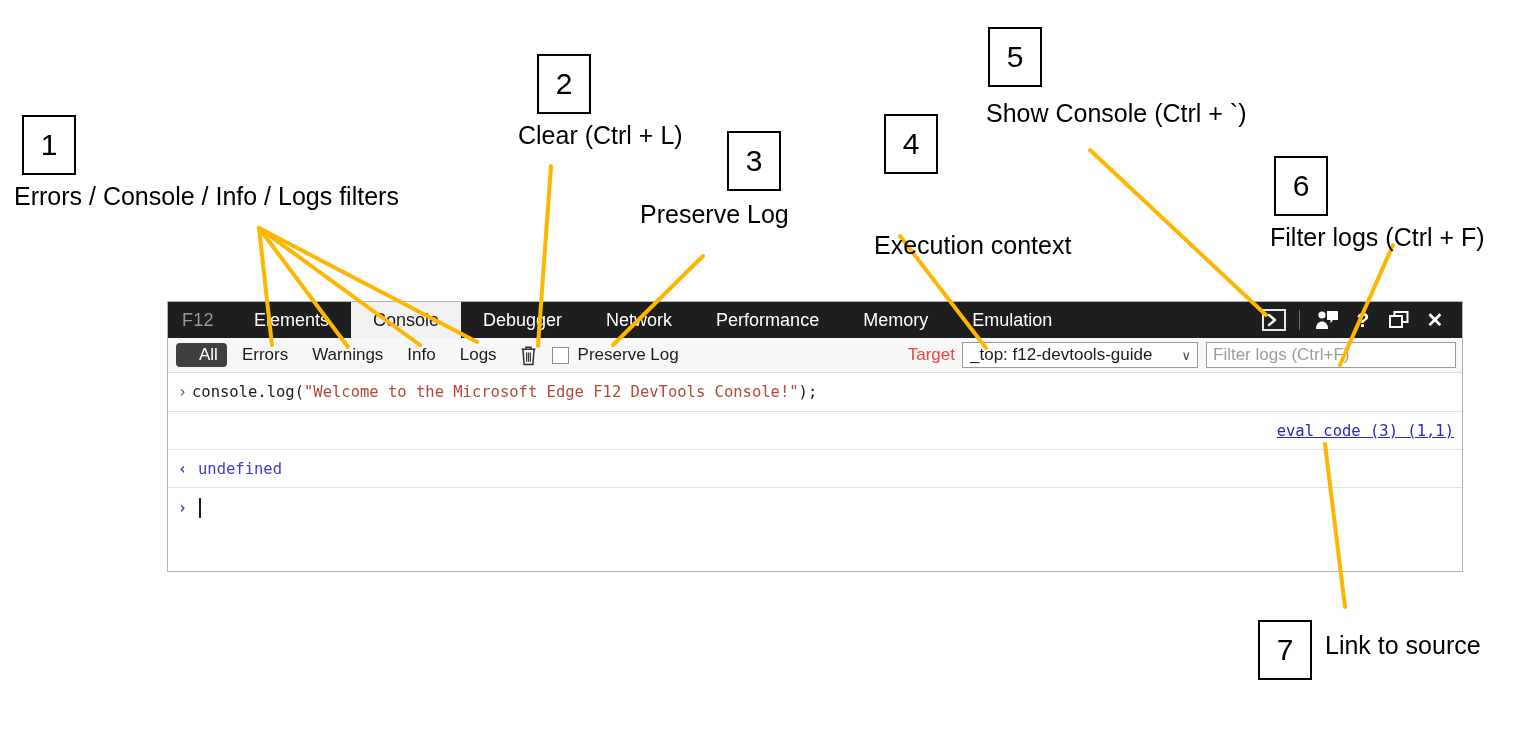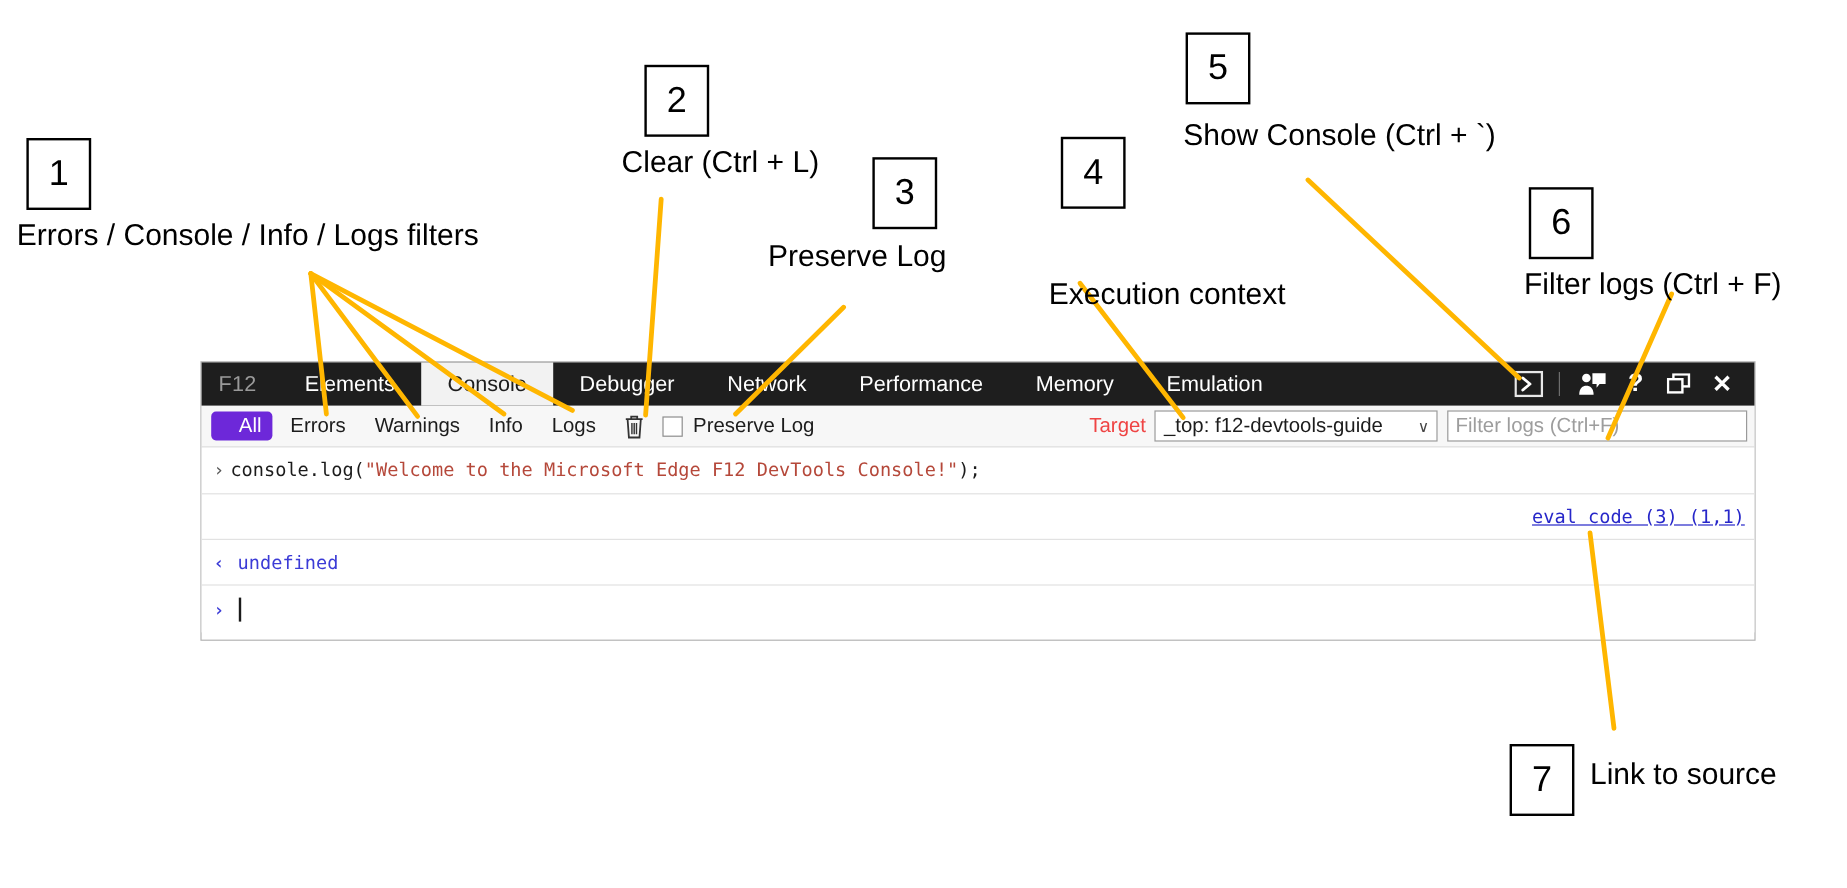"F12" #devtools { height: 233px -> 271px }
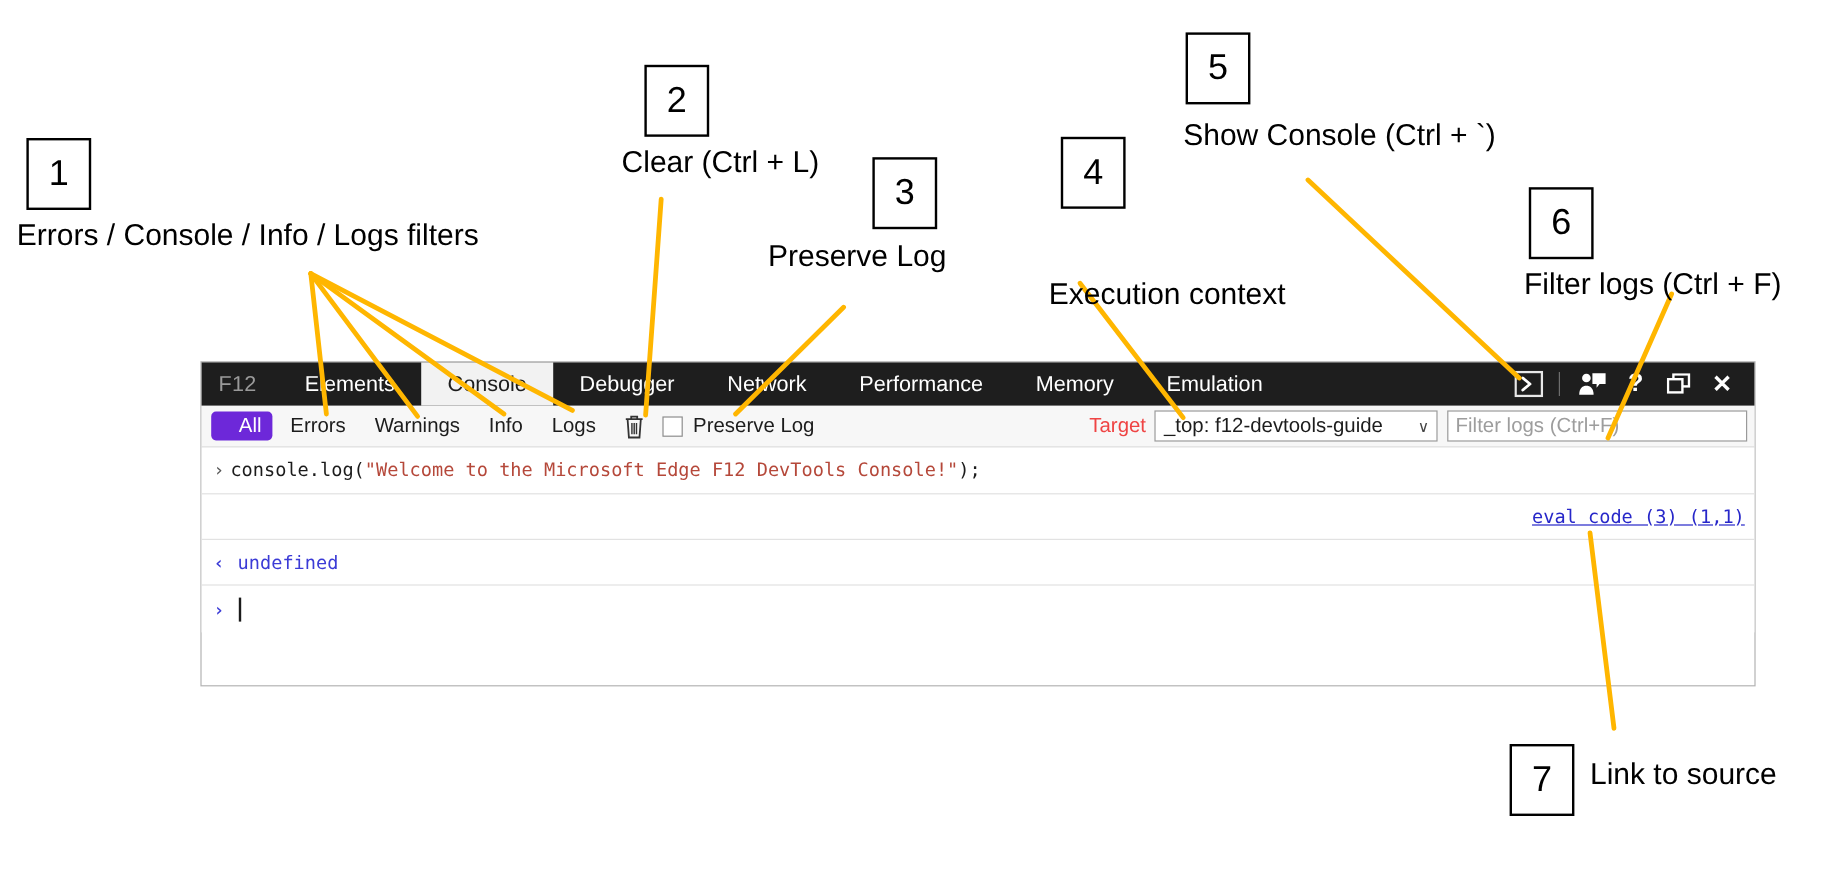"All" .filterbtn.selected { background: #6d28d9 -> #404040 }
